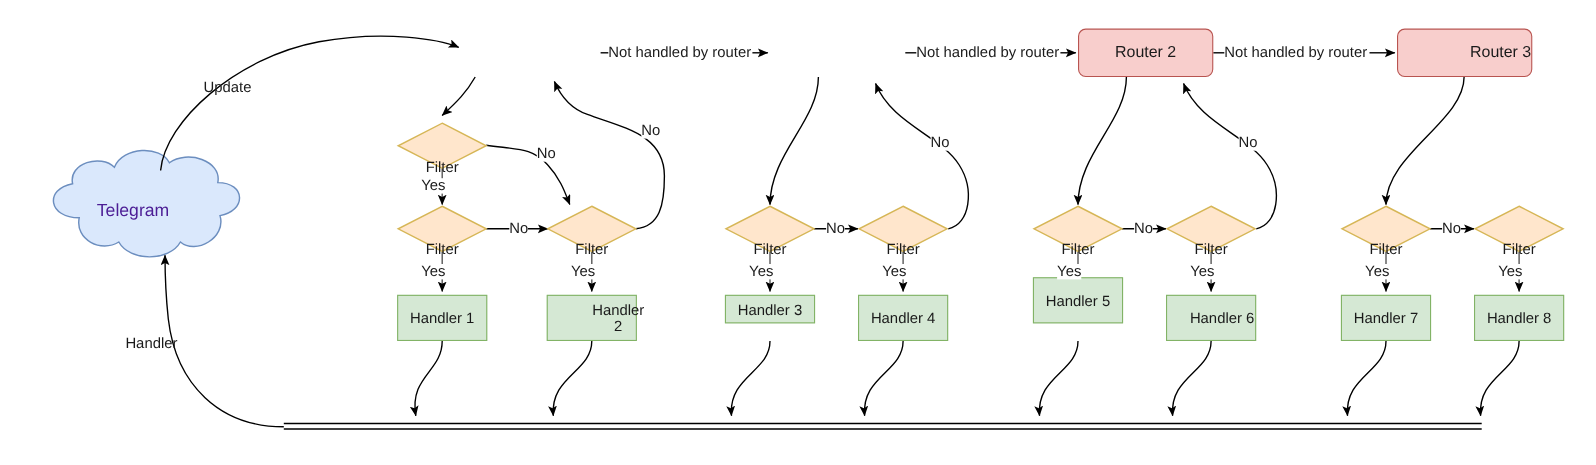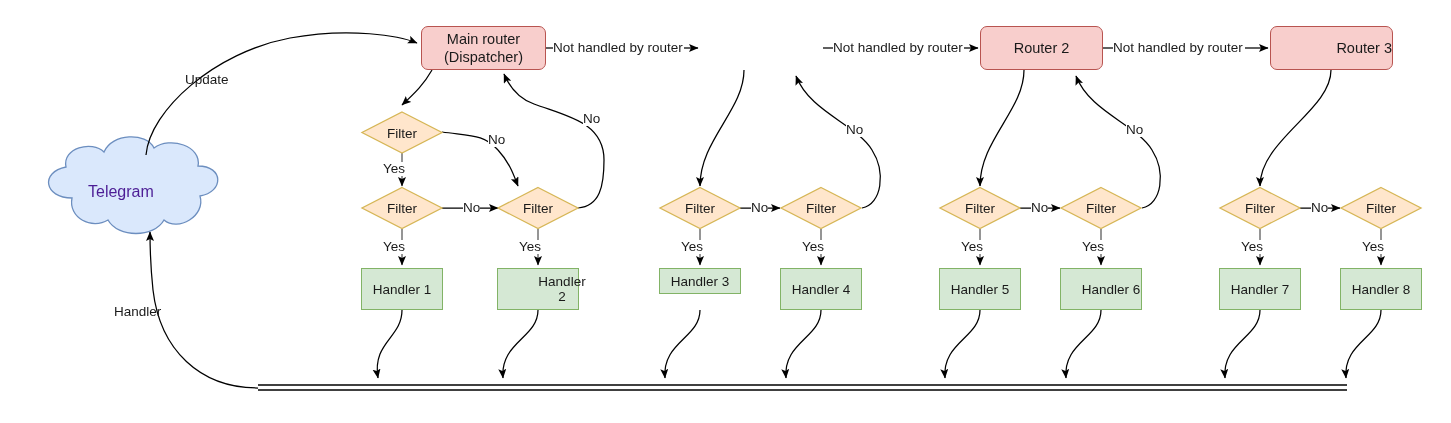"Main router" div.node { html: <div> <span>Main router</span> <span>(Dispatcher)</span> </div> -> none }
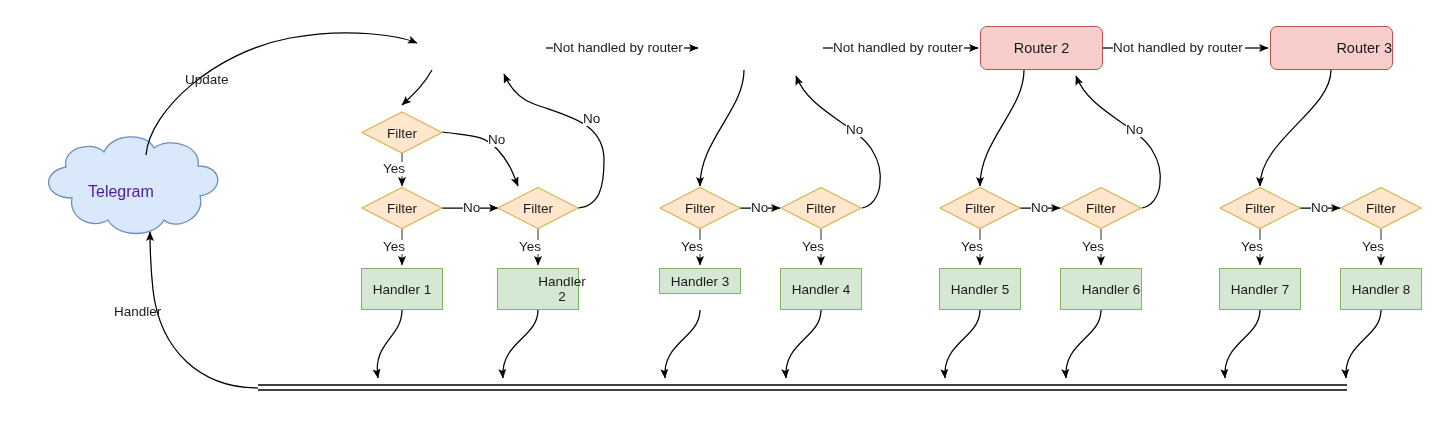"Filter" .filter-label { margin-top: none -> 18px }
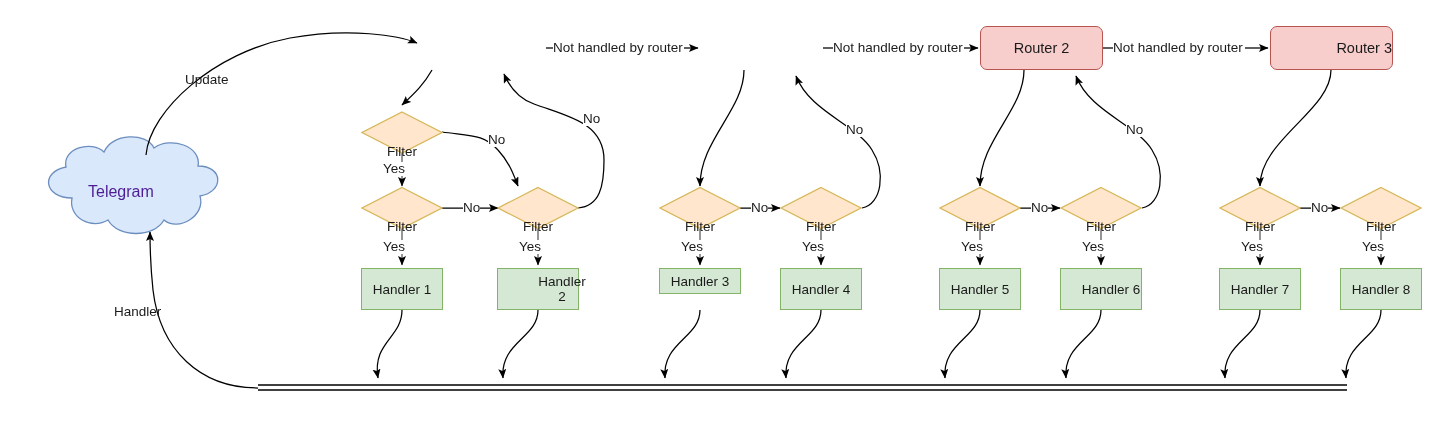"Handler 5" div.node { top: 268px -> 252px }
